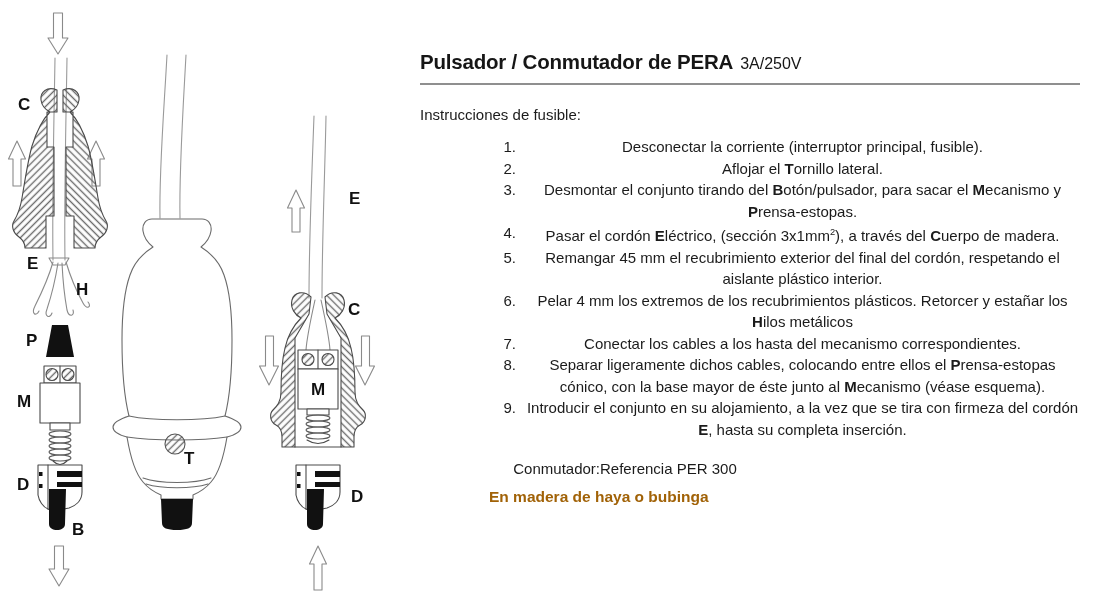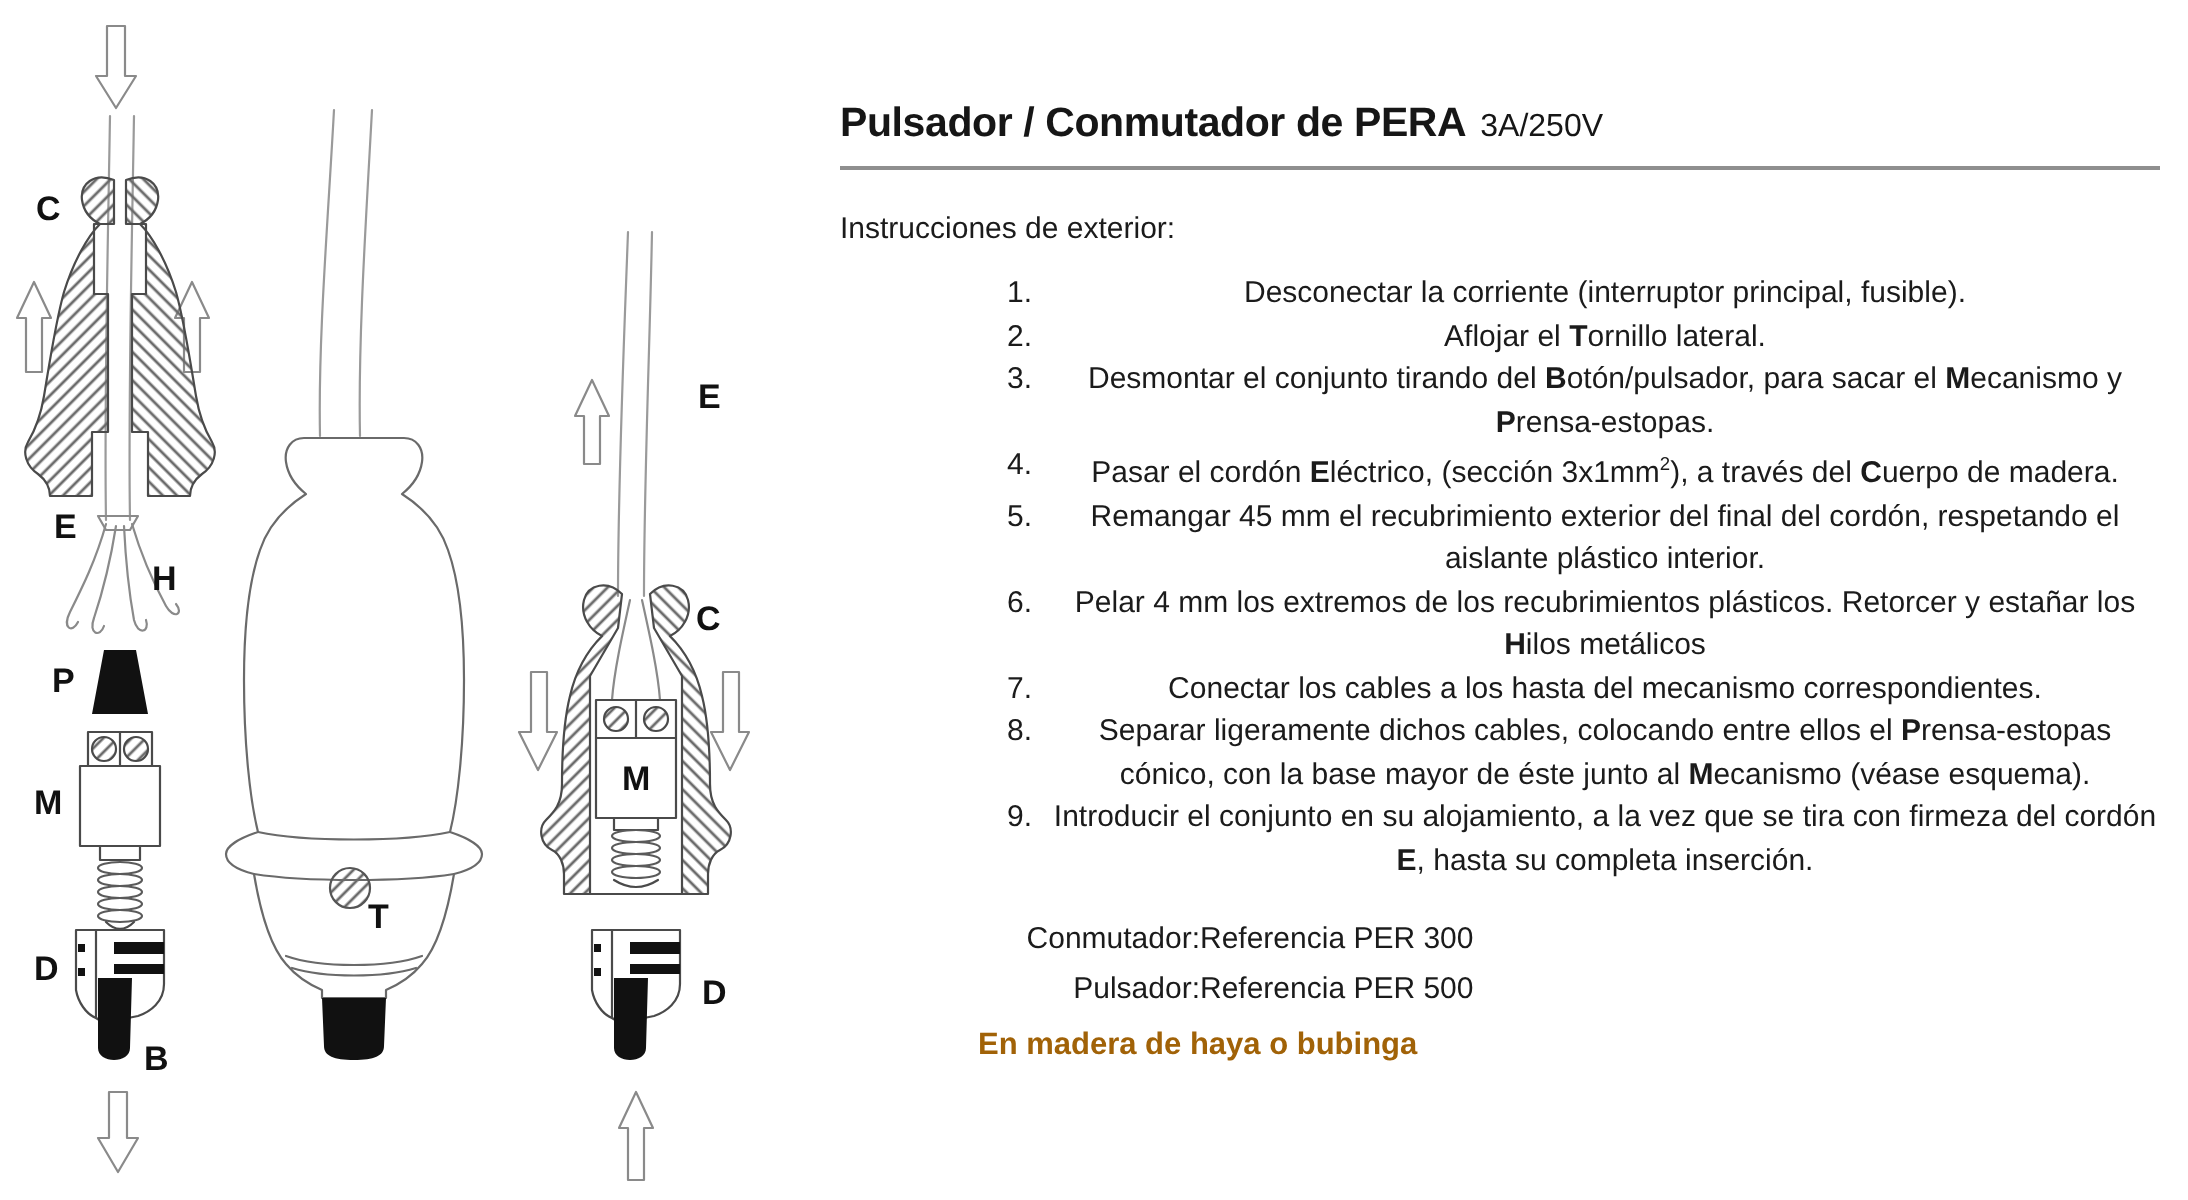"Instrucciones de exterior:" div.intro { text: exterior -> fusible }
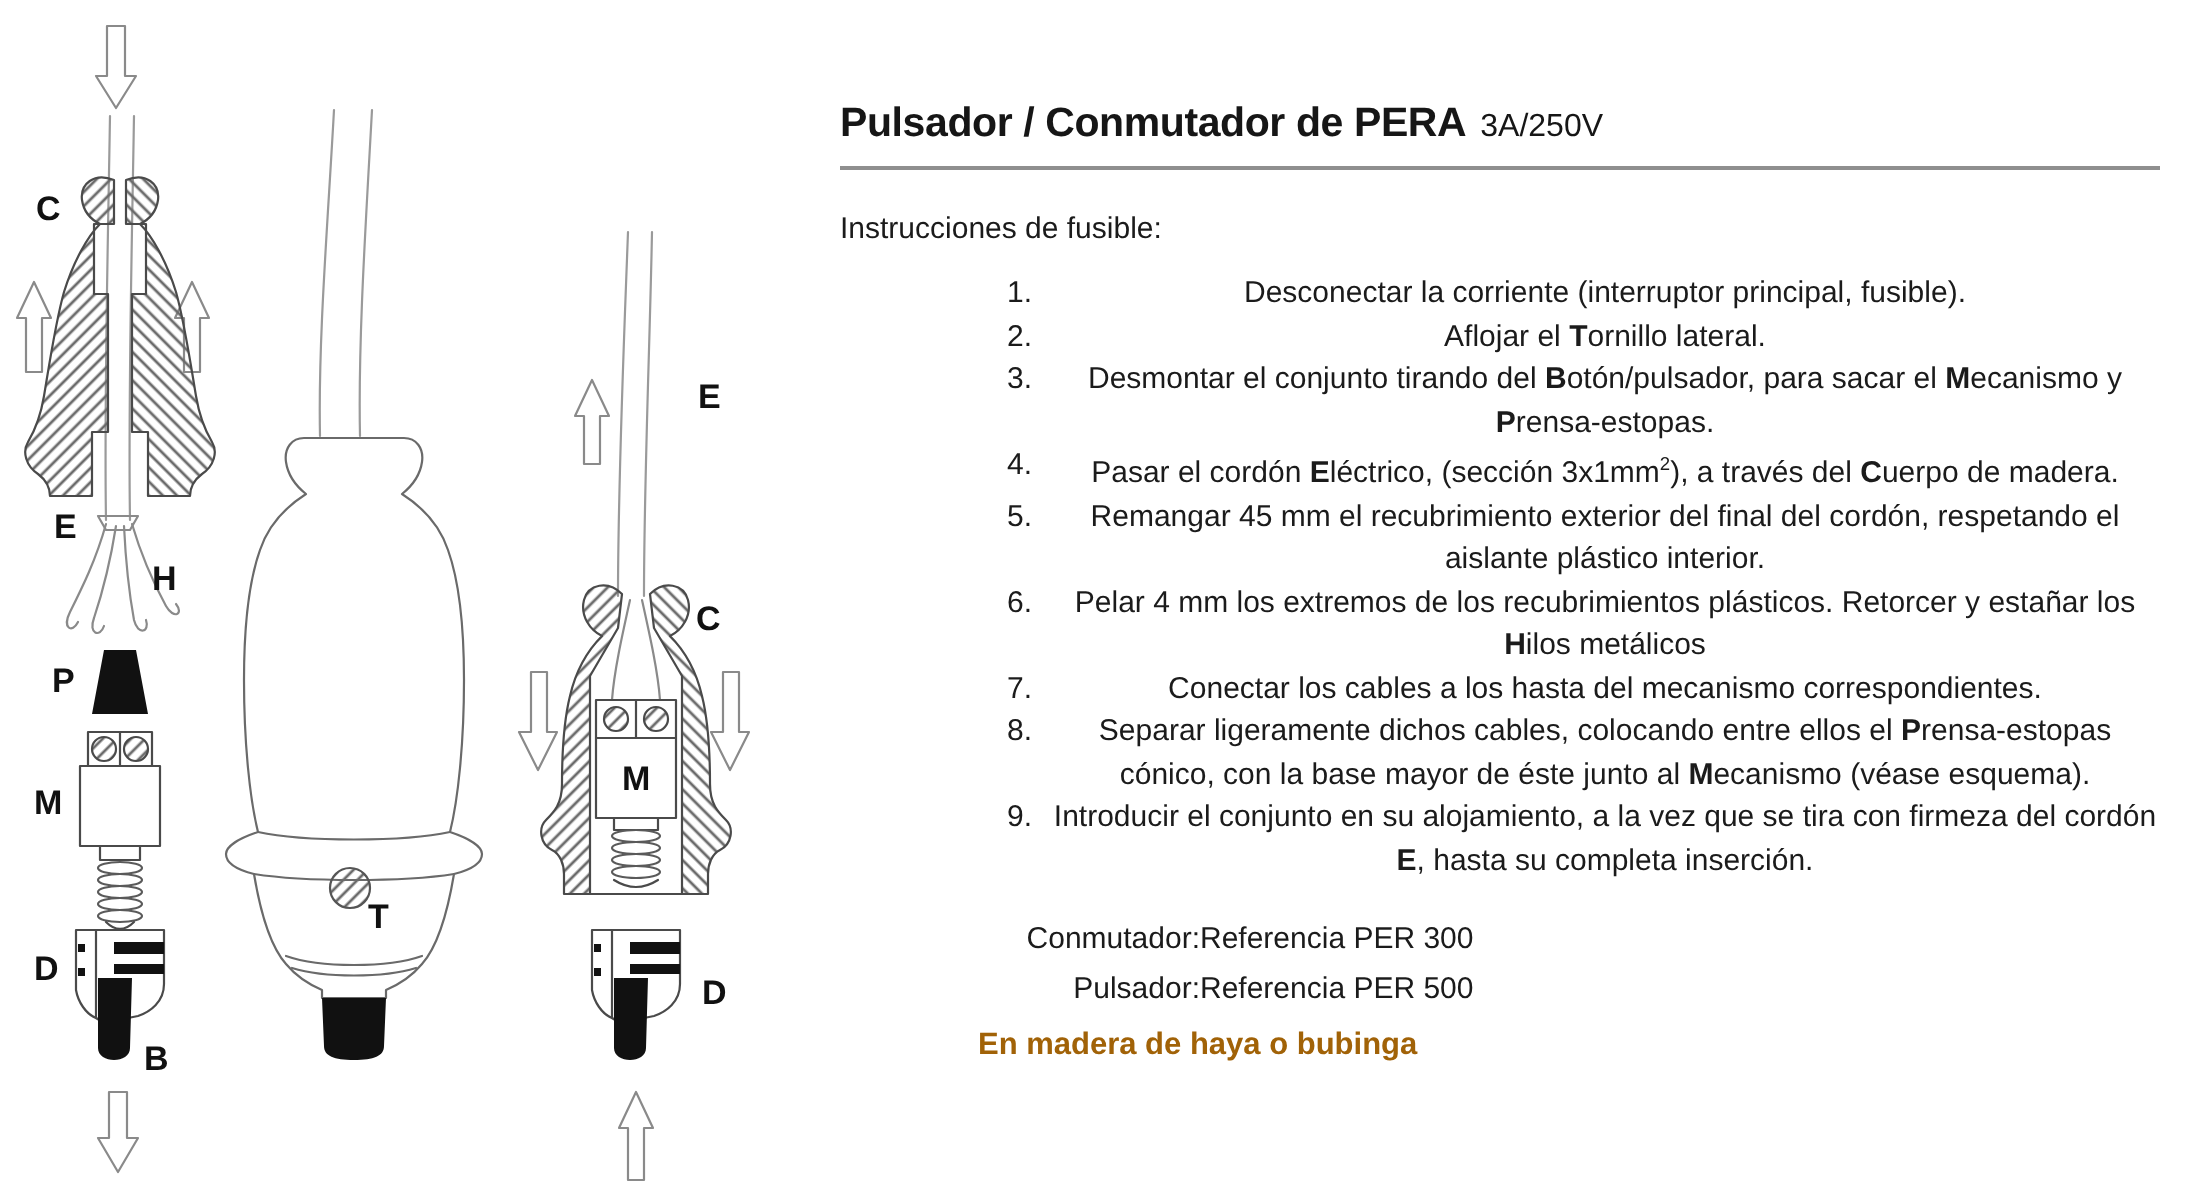"Pulsador:" div.ref-row { html: <div> <span>Pulsador:</span> <span>Referencia PER 500</span> </div> -> none }
